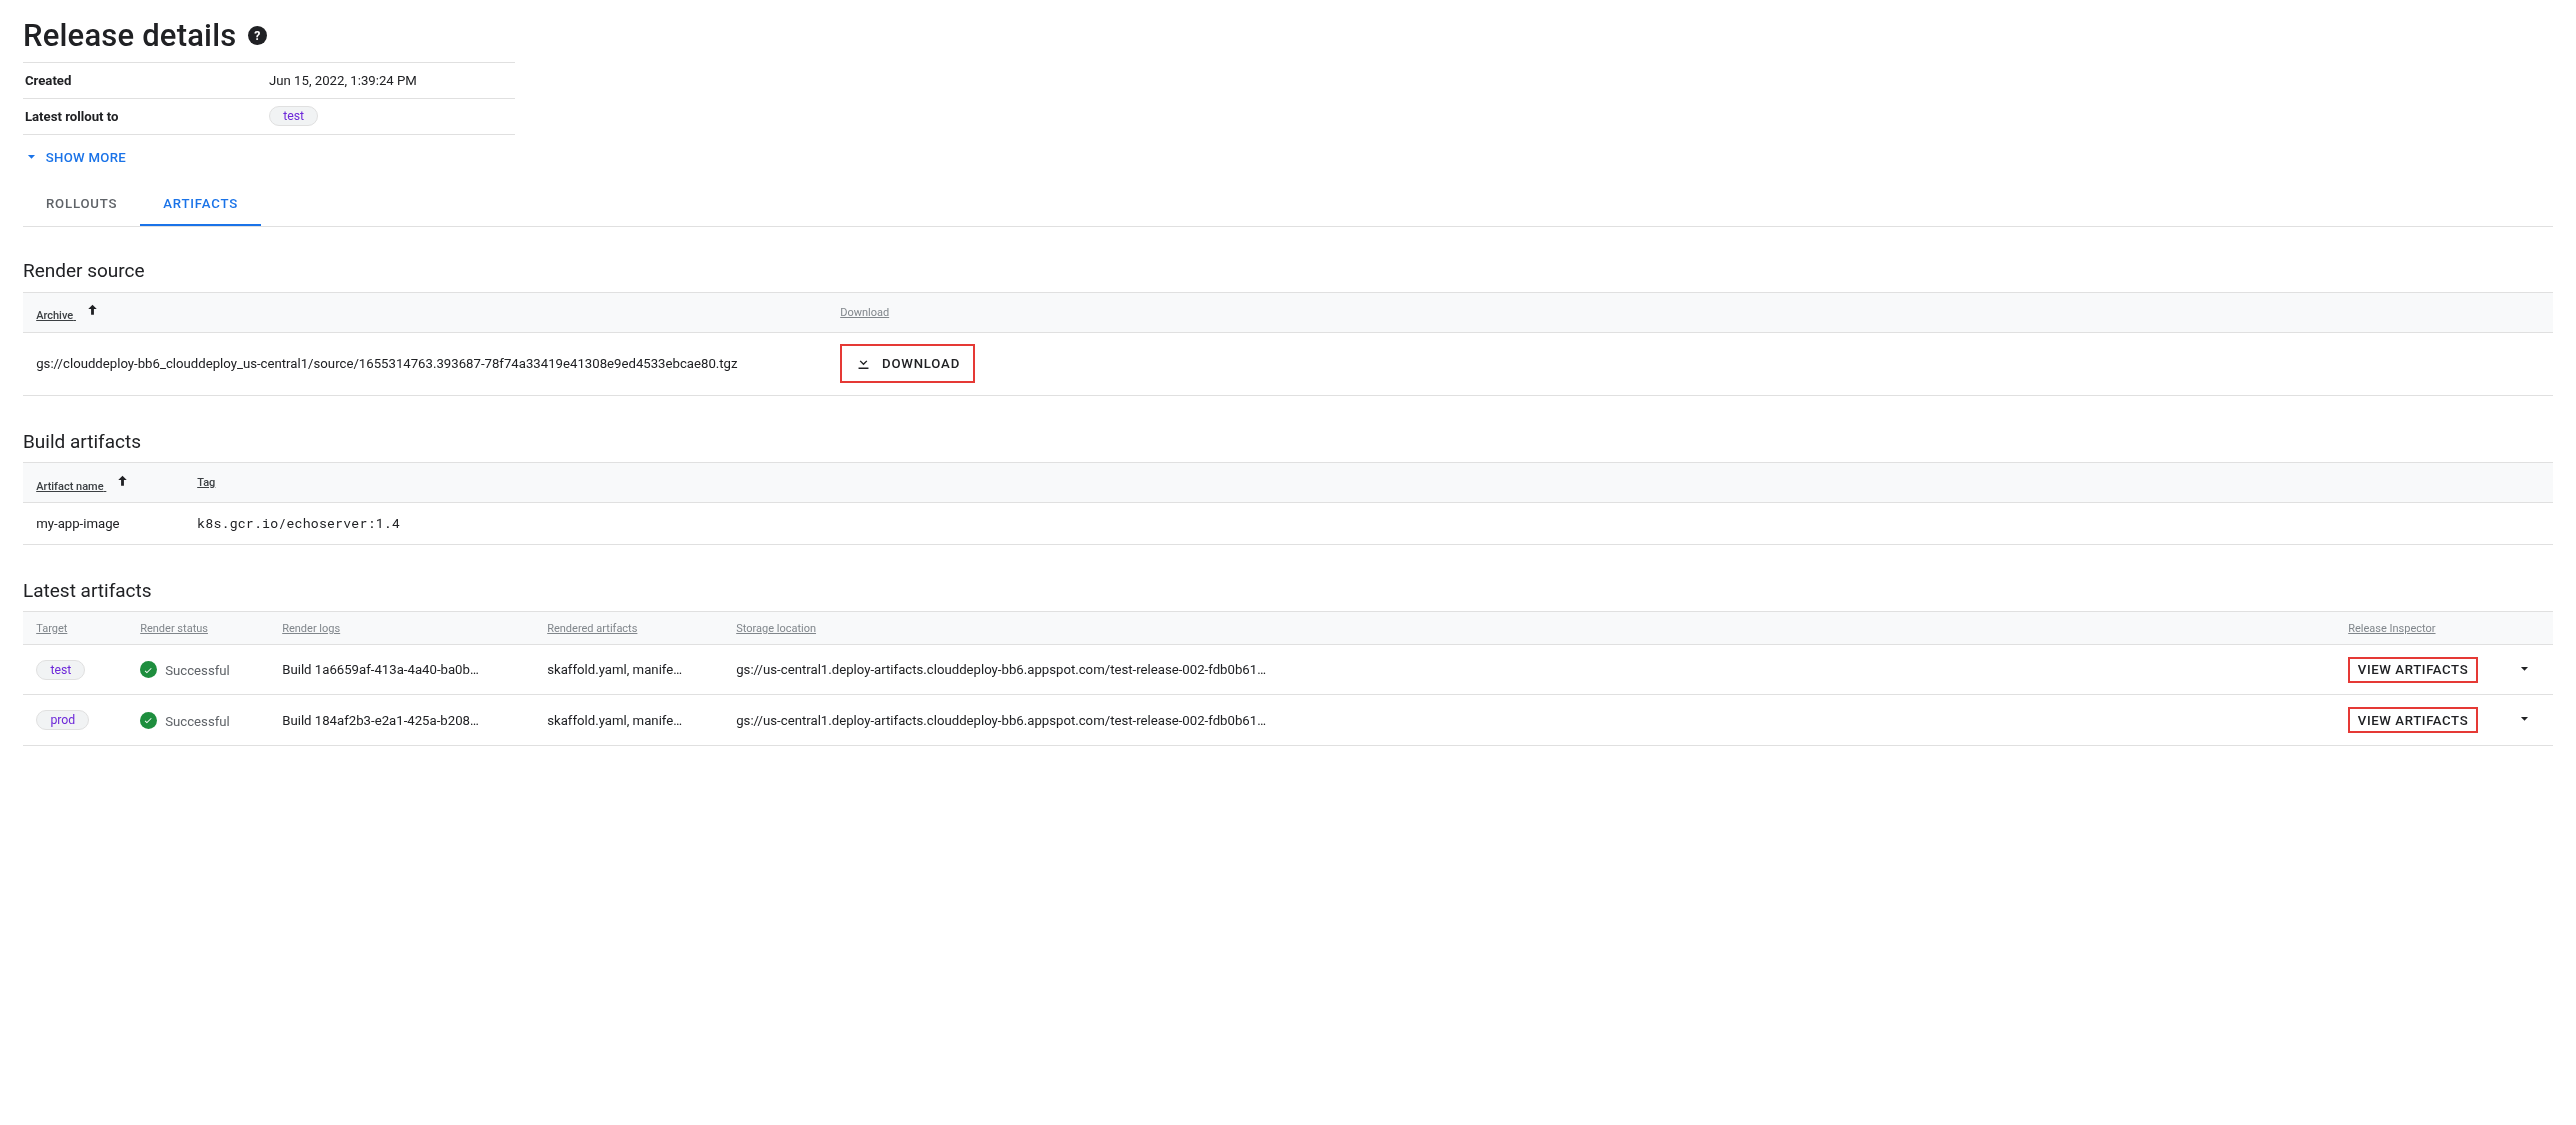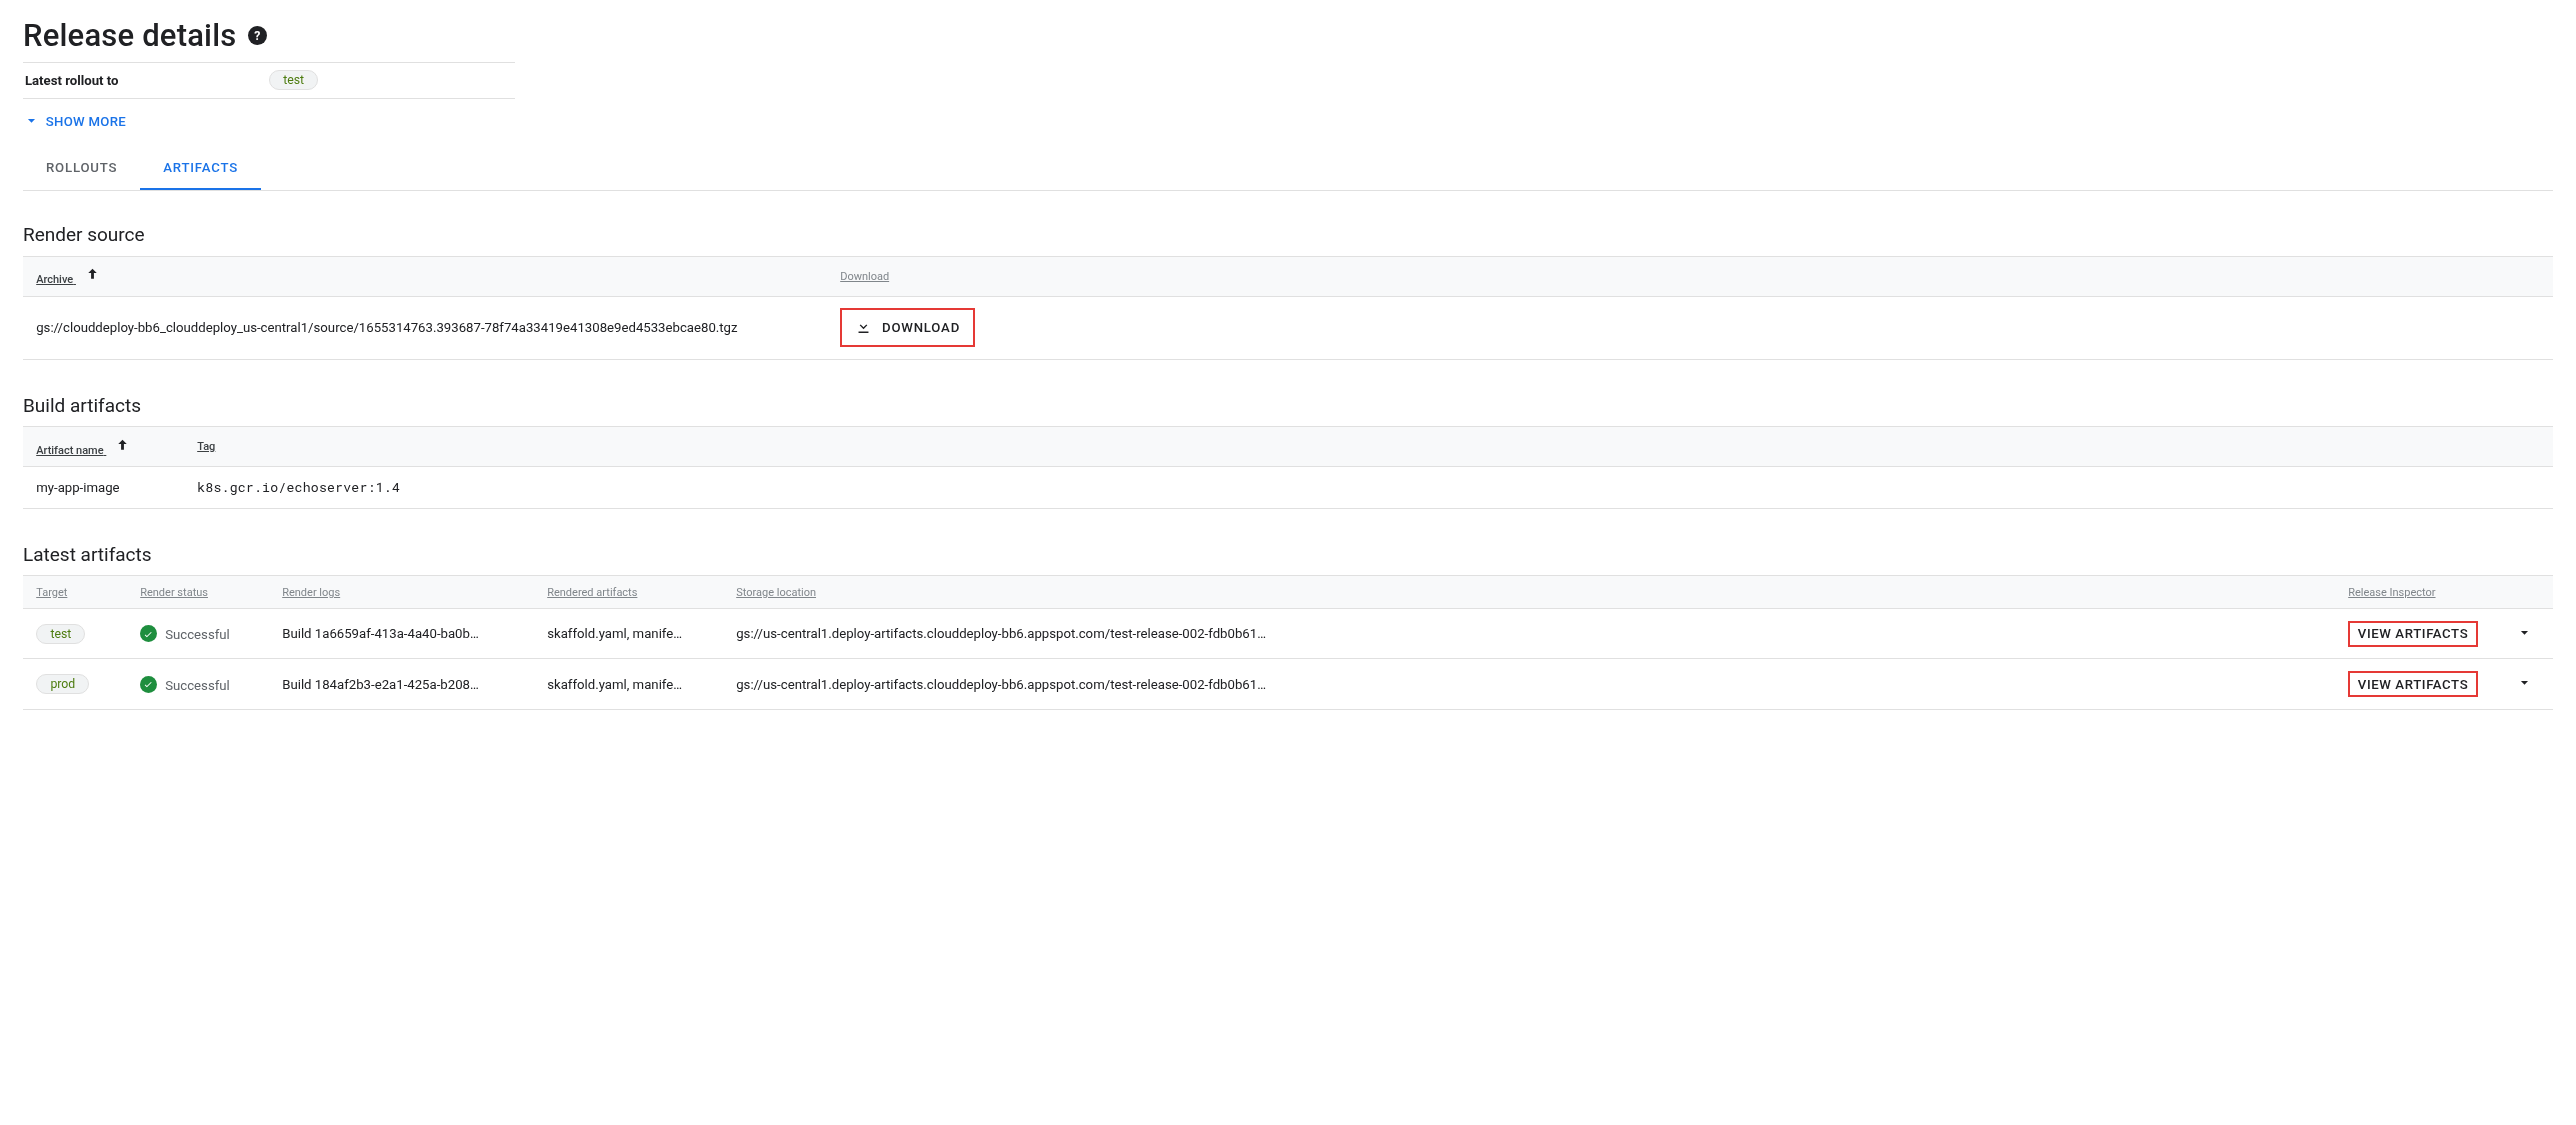"Created" div.details-row { html: none -> <div> <div>Created</div> <div>Jun 15, 2022, 1:39:24 PM</div> </div> }
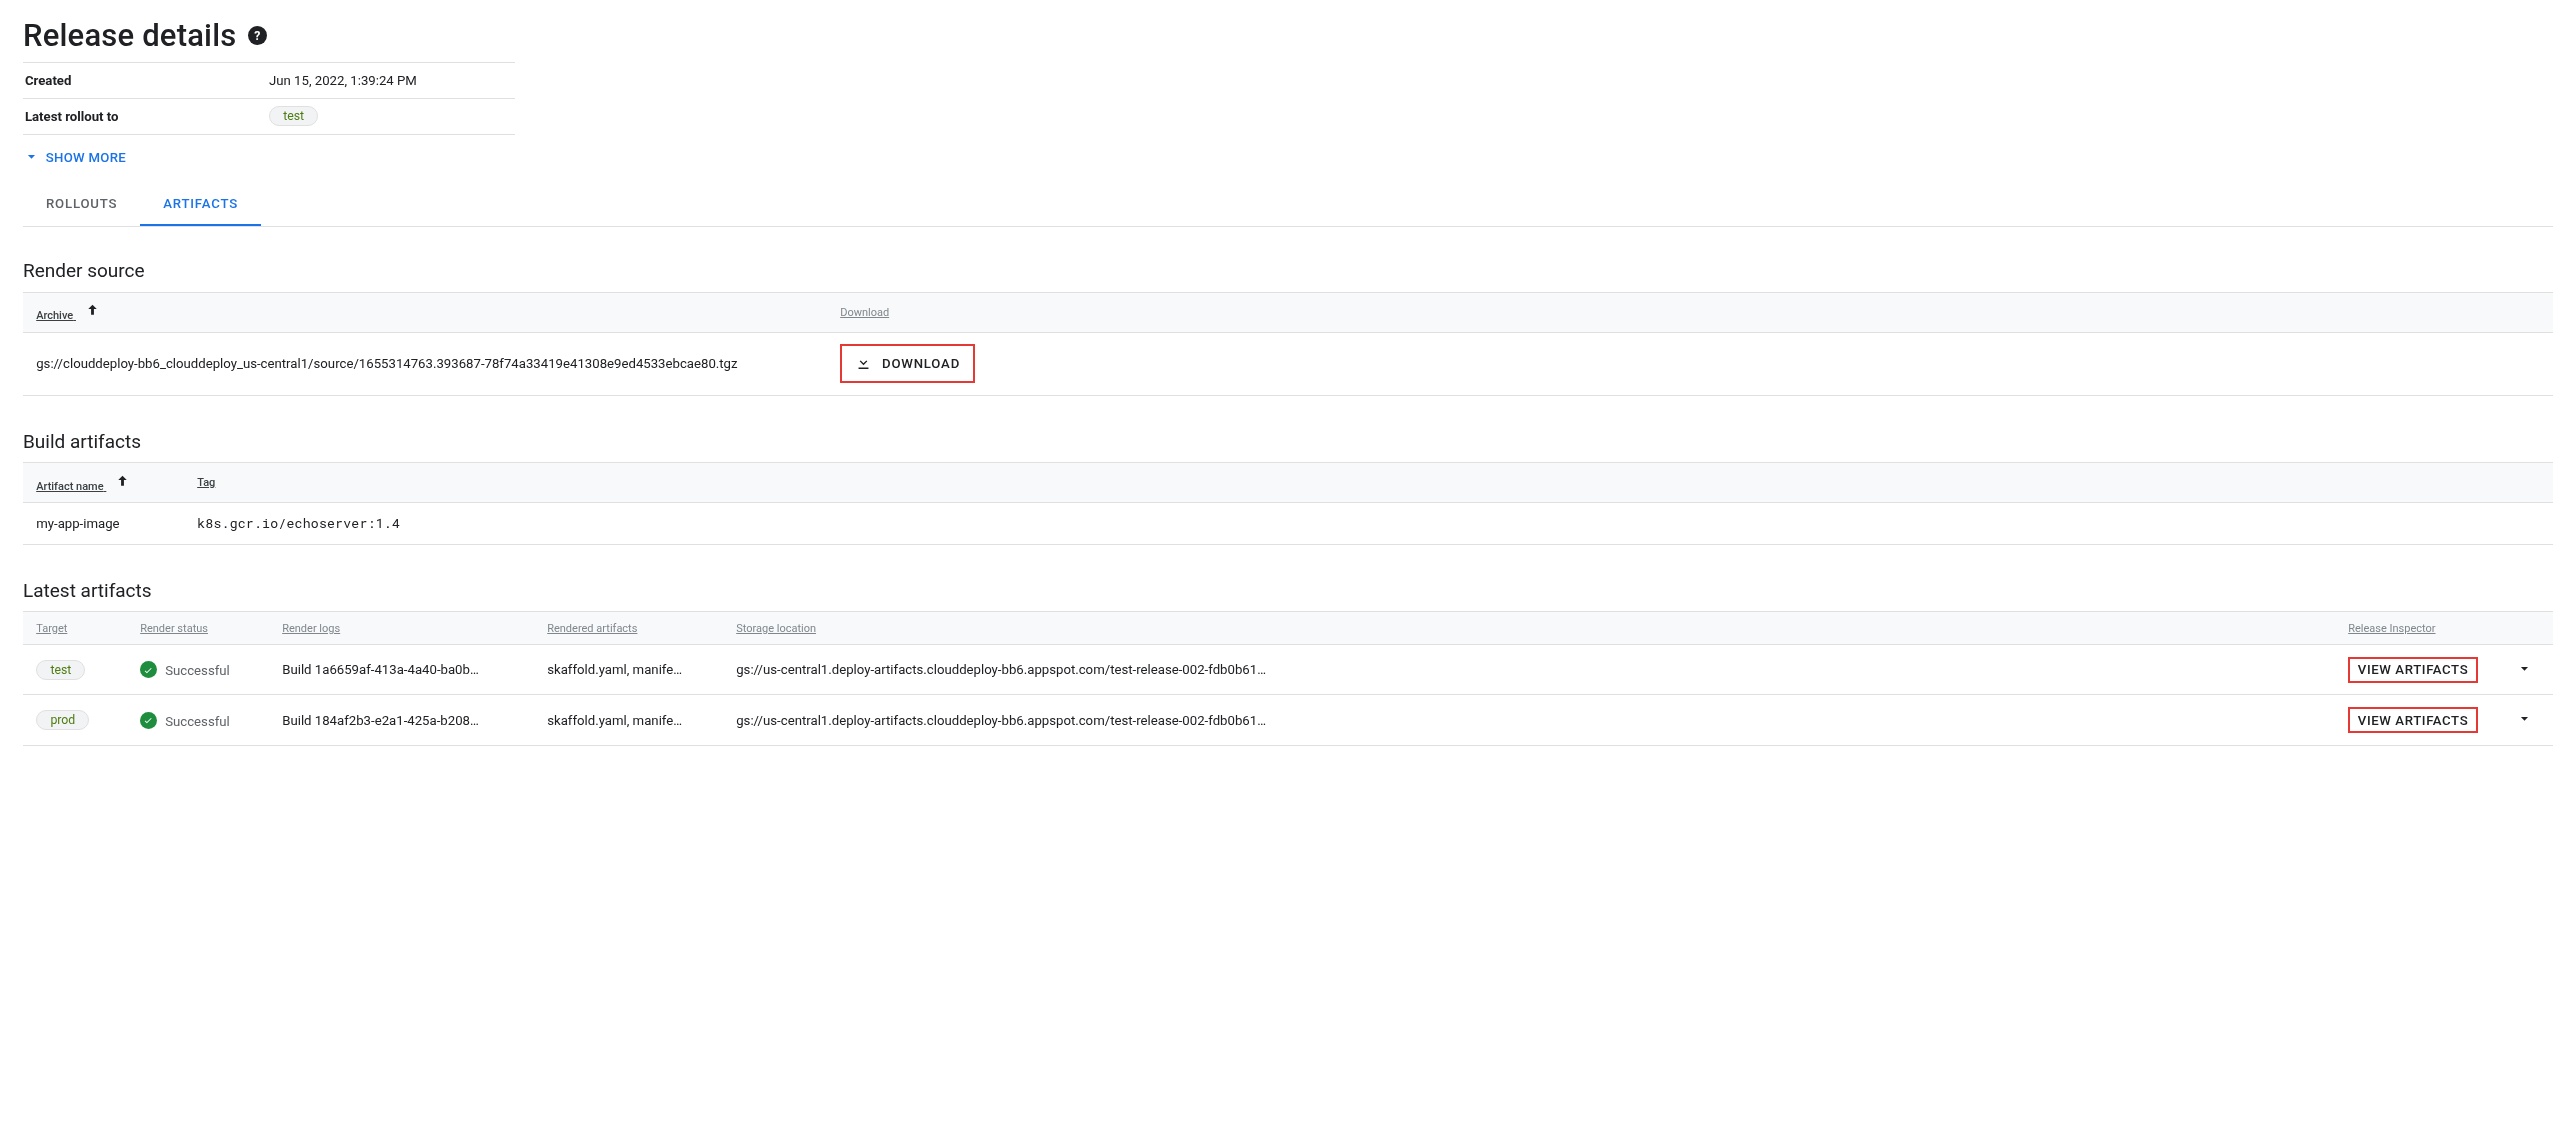"test" .chip { color: #4d7c0f -> #6d28d9 }
